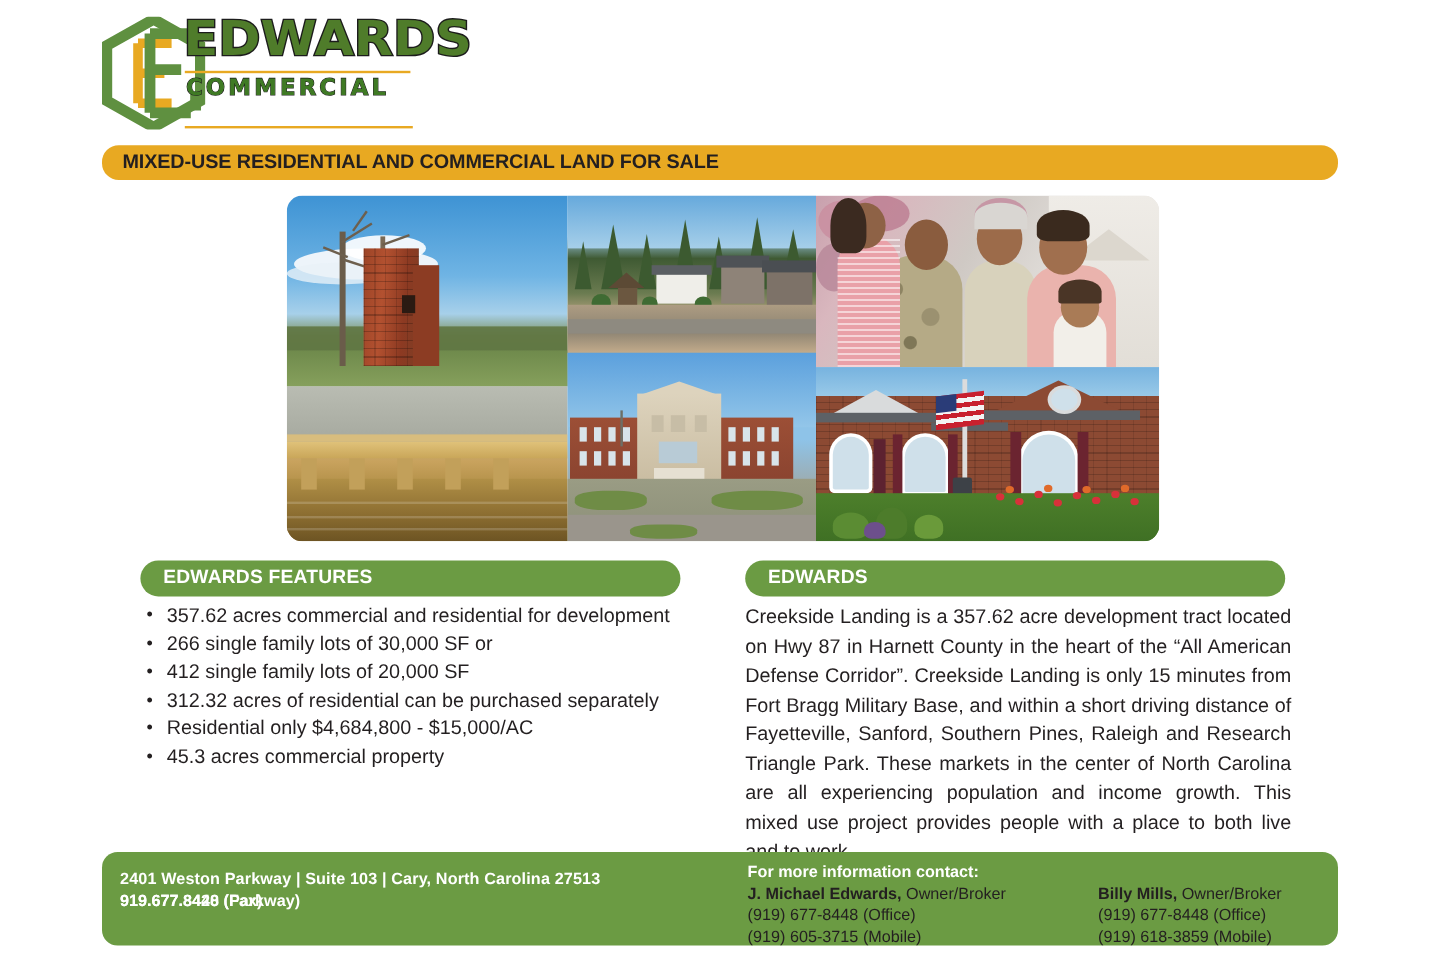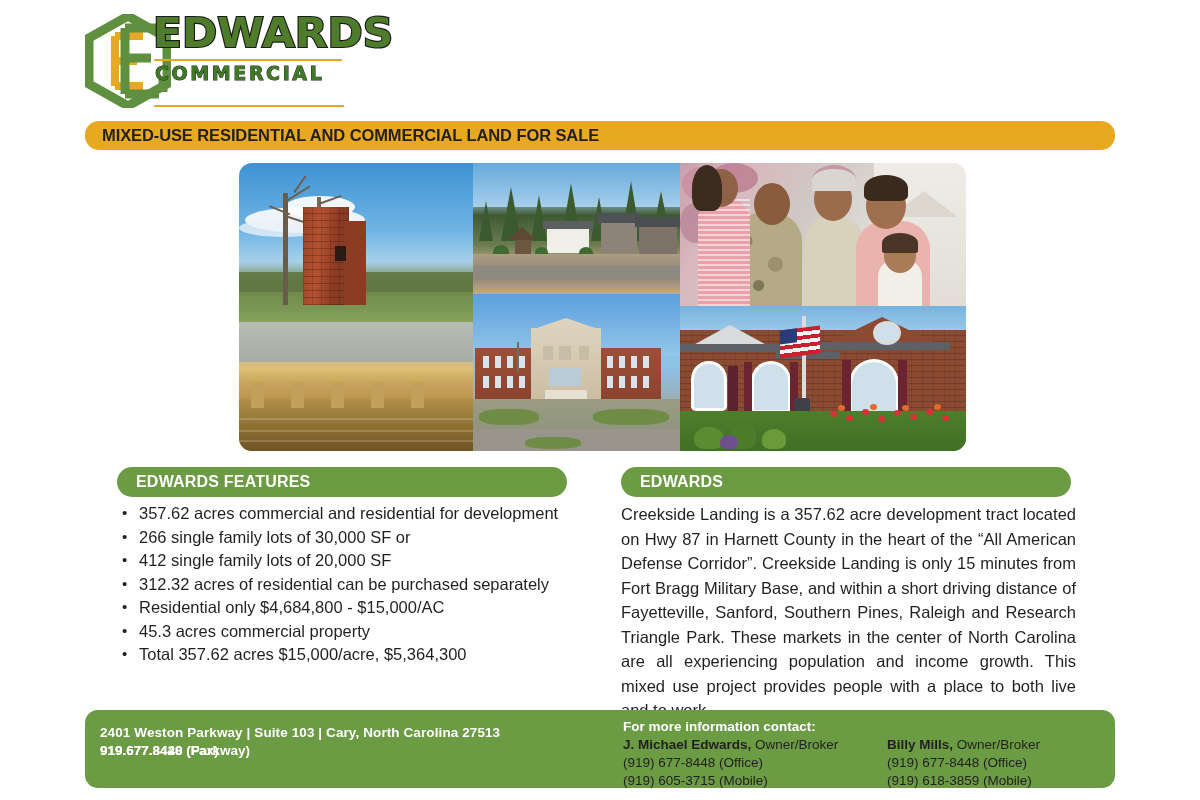"Total 357.62 acres $15,000/acre," li { html: <li>Total 357.62 acres $15,000/acre, $5,364,300</li> -> none }
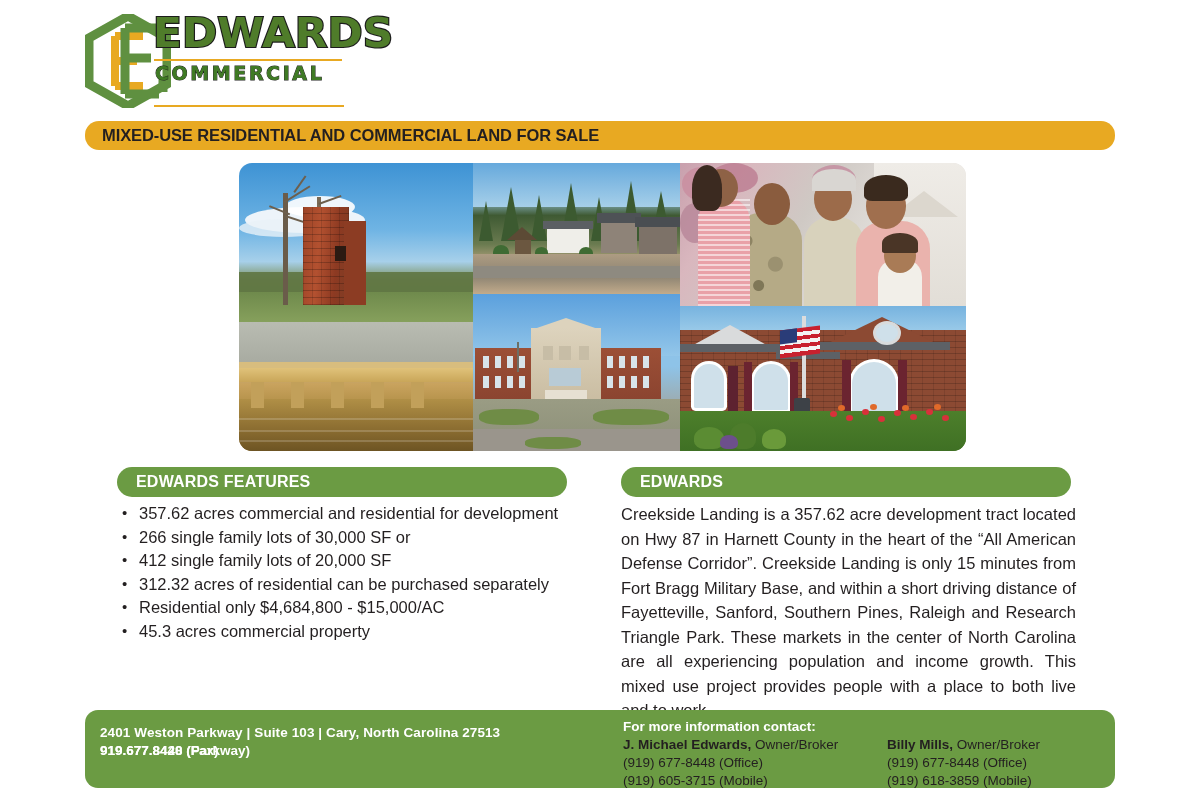"For more information contact:" .footer-contacts { gap: 24px -> 52px }
